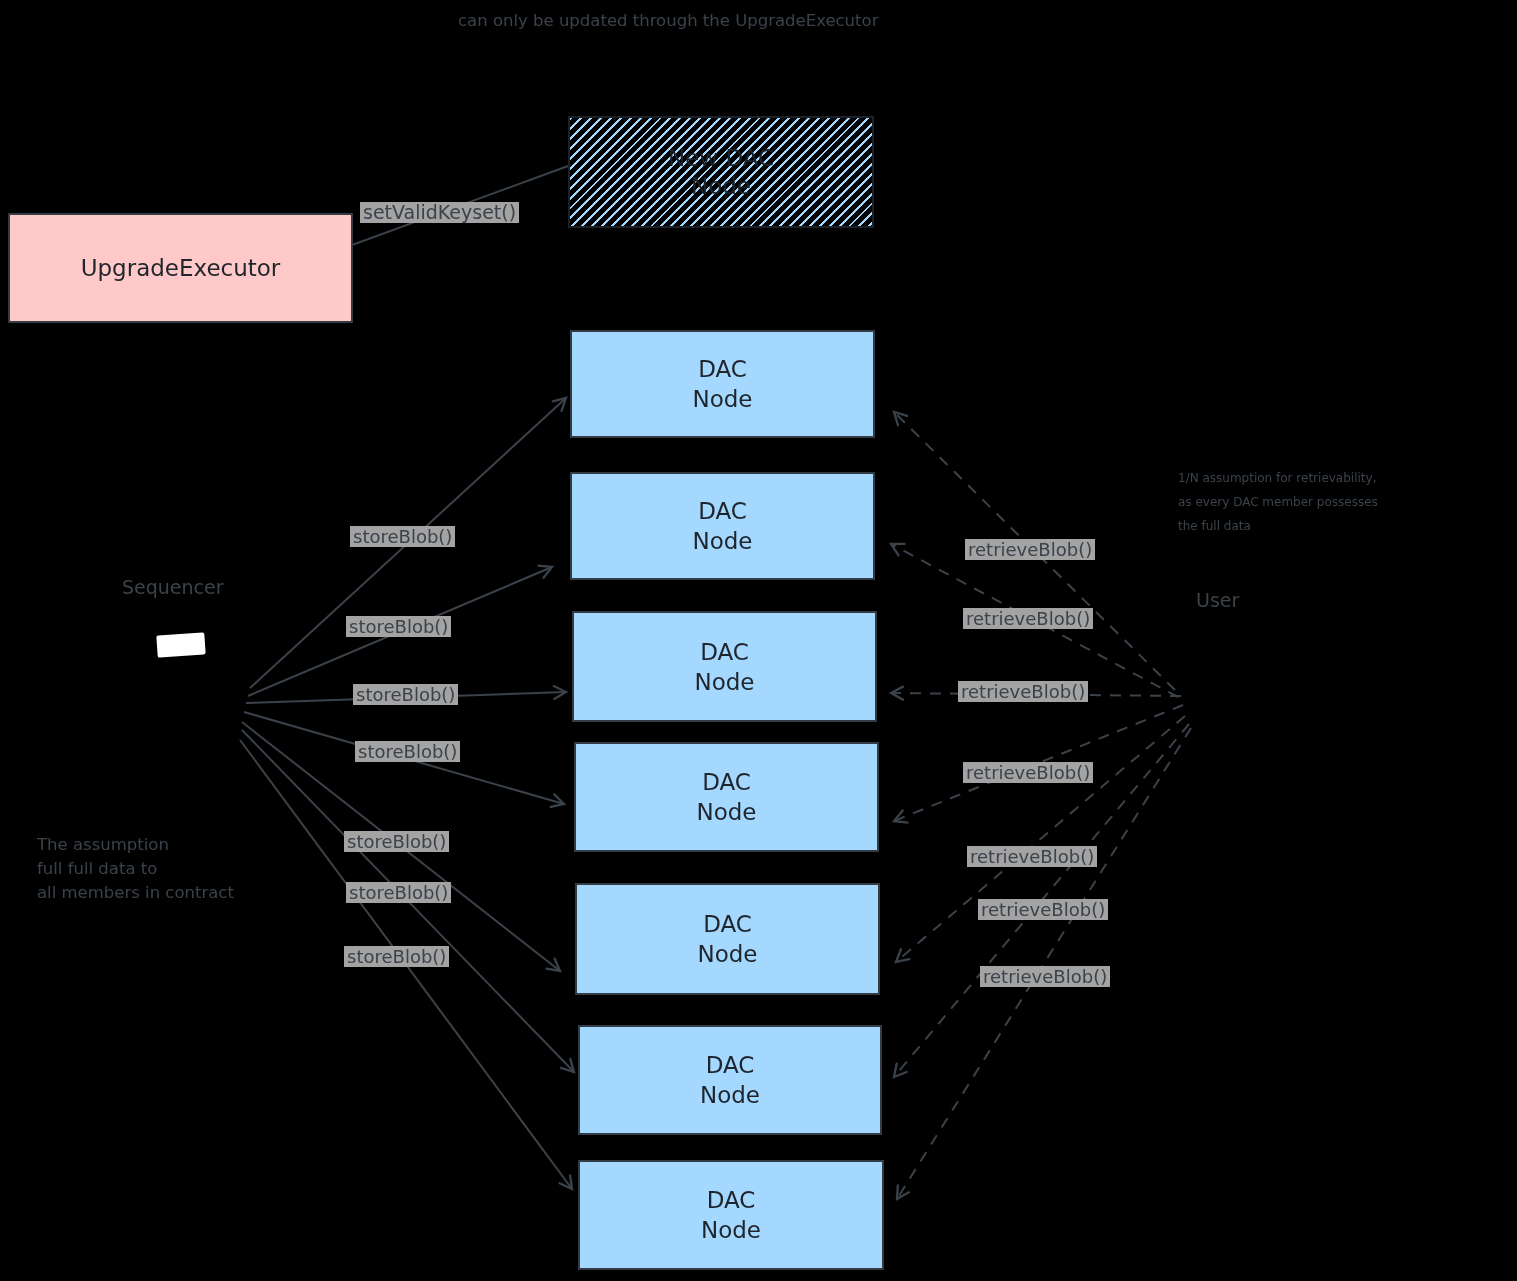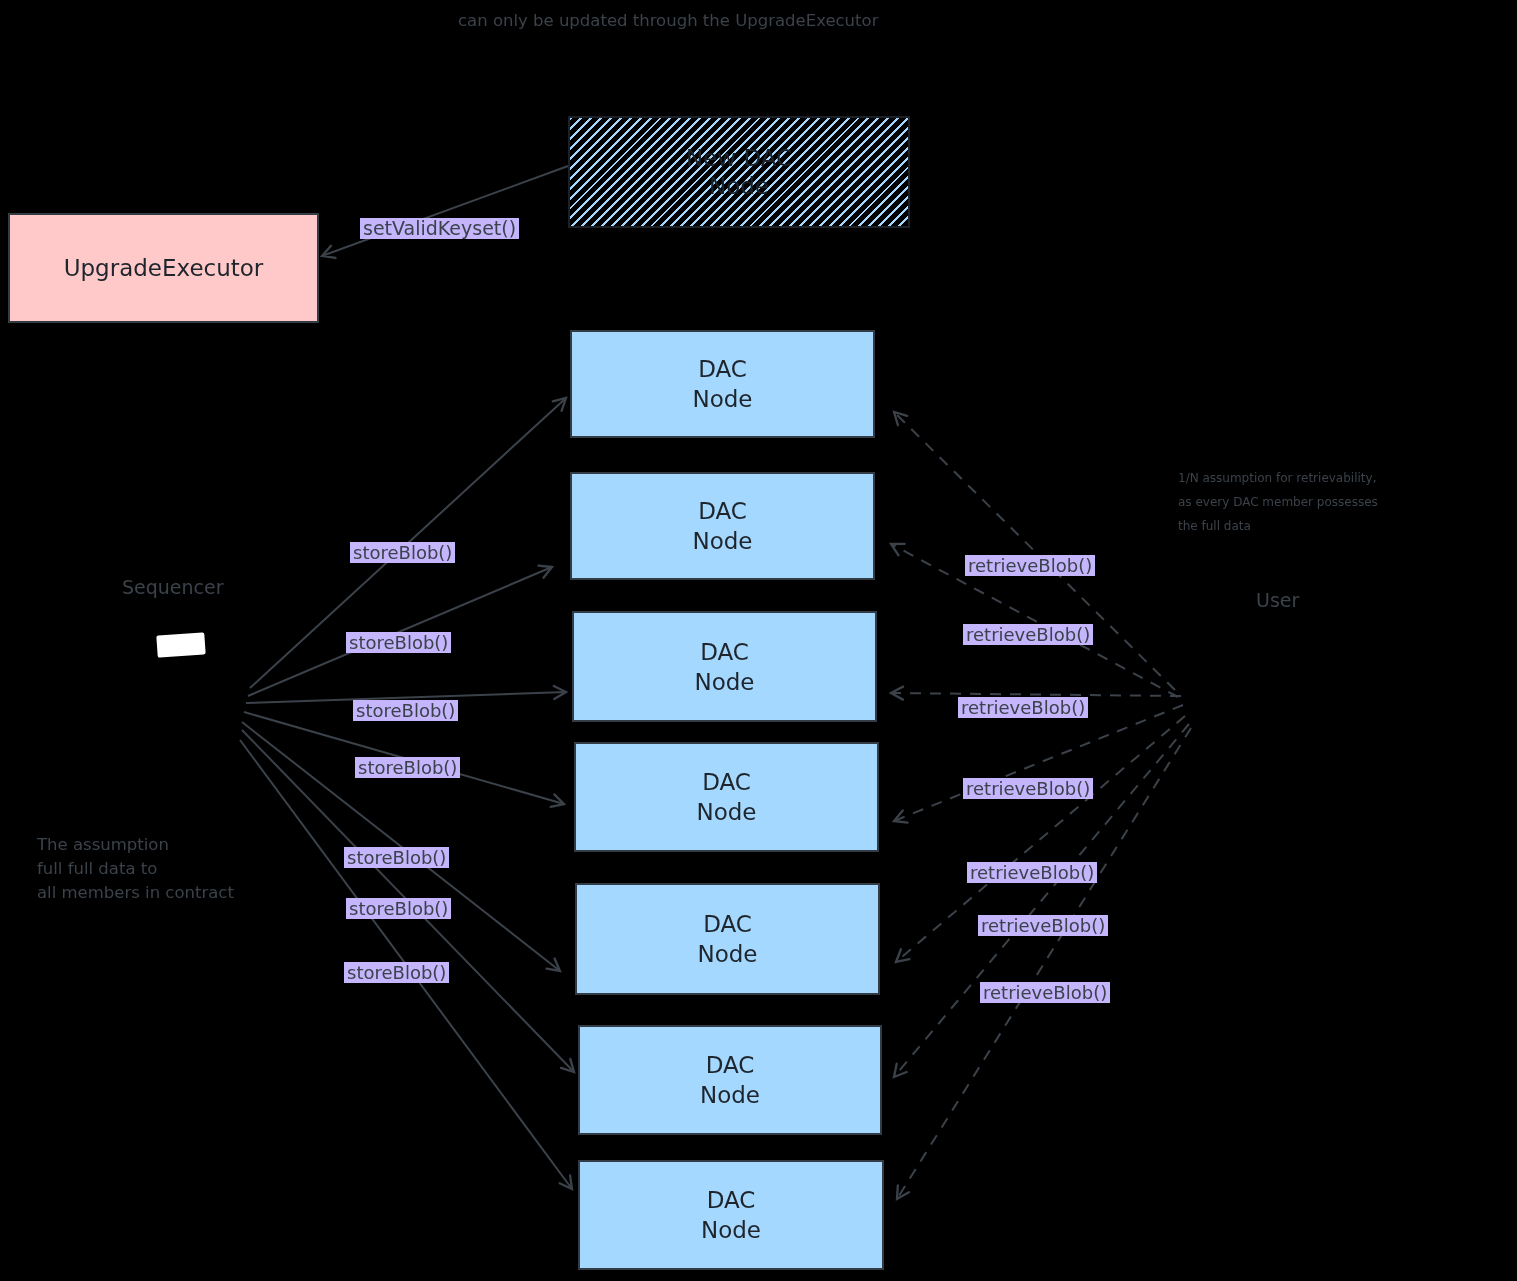"New DAC" div.node { width: 342px -> 306px }
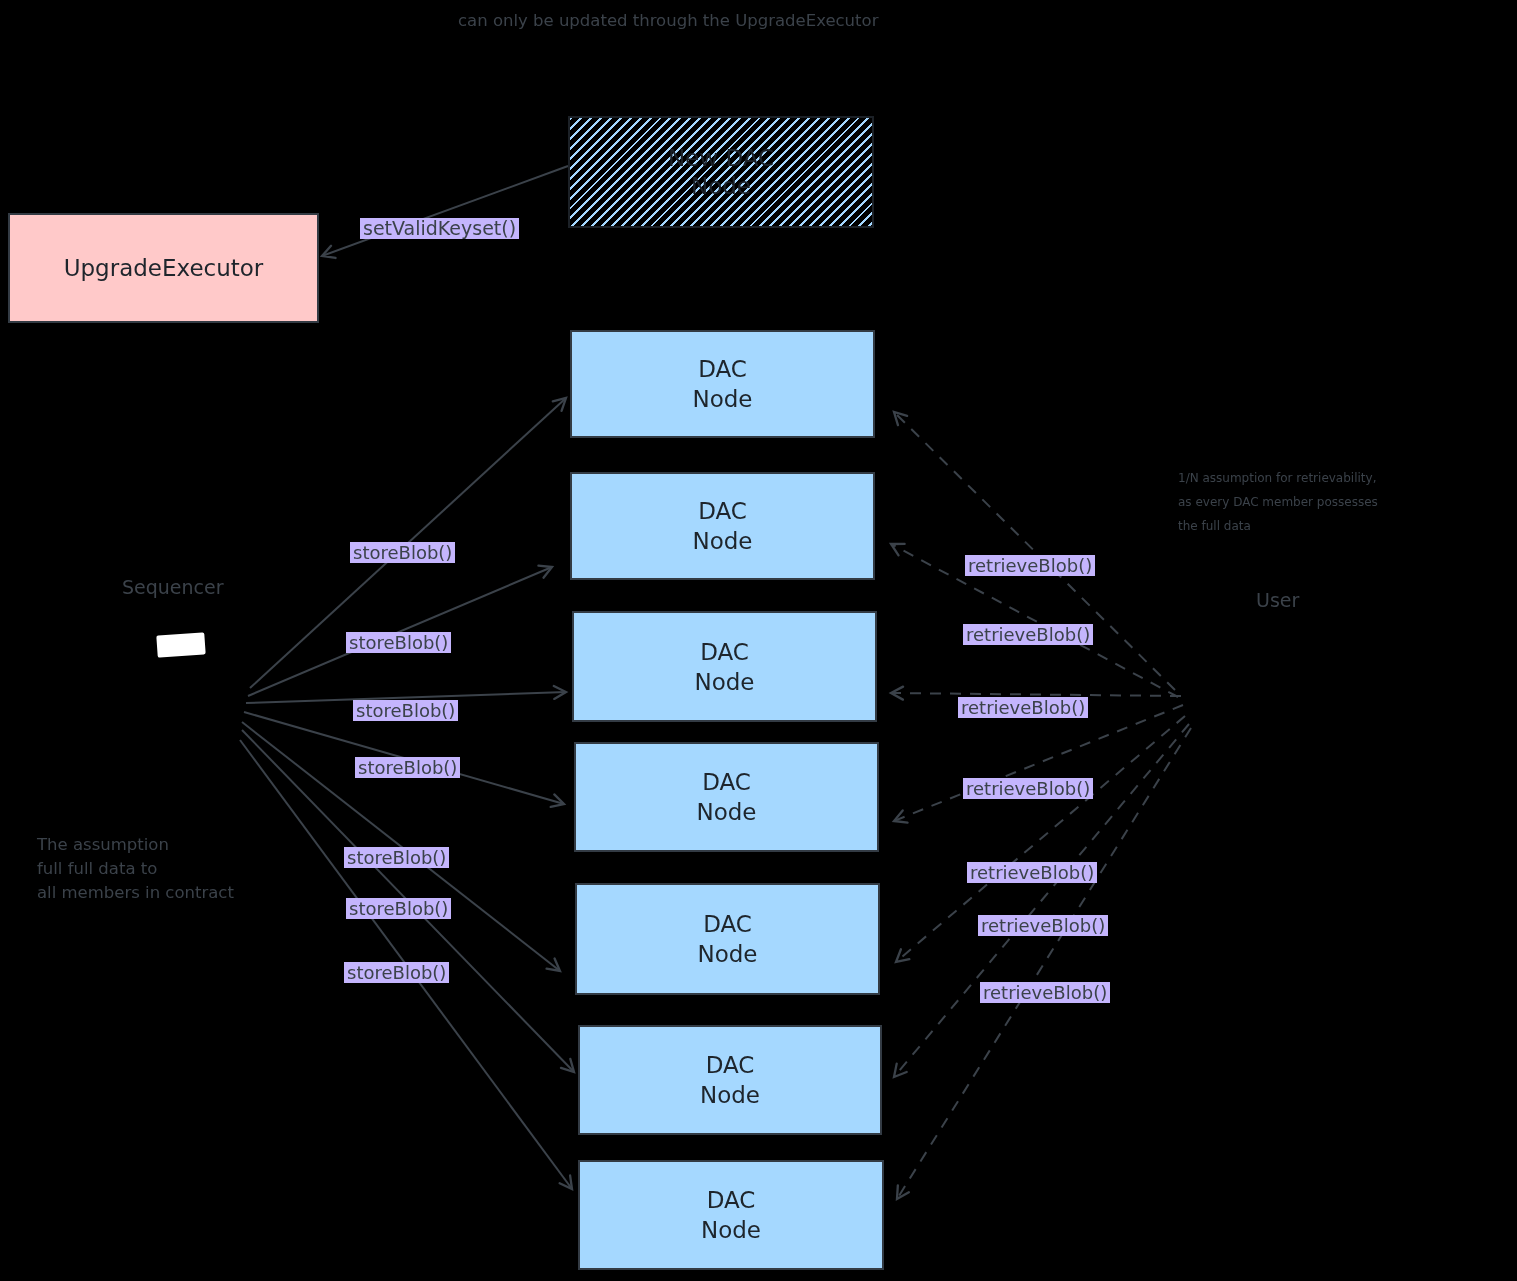"setValidKeyset()" .fn { background: #c4b5fd -> #a3a3a3; margin-top: 16px -> none }
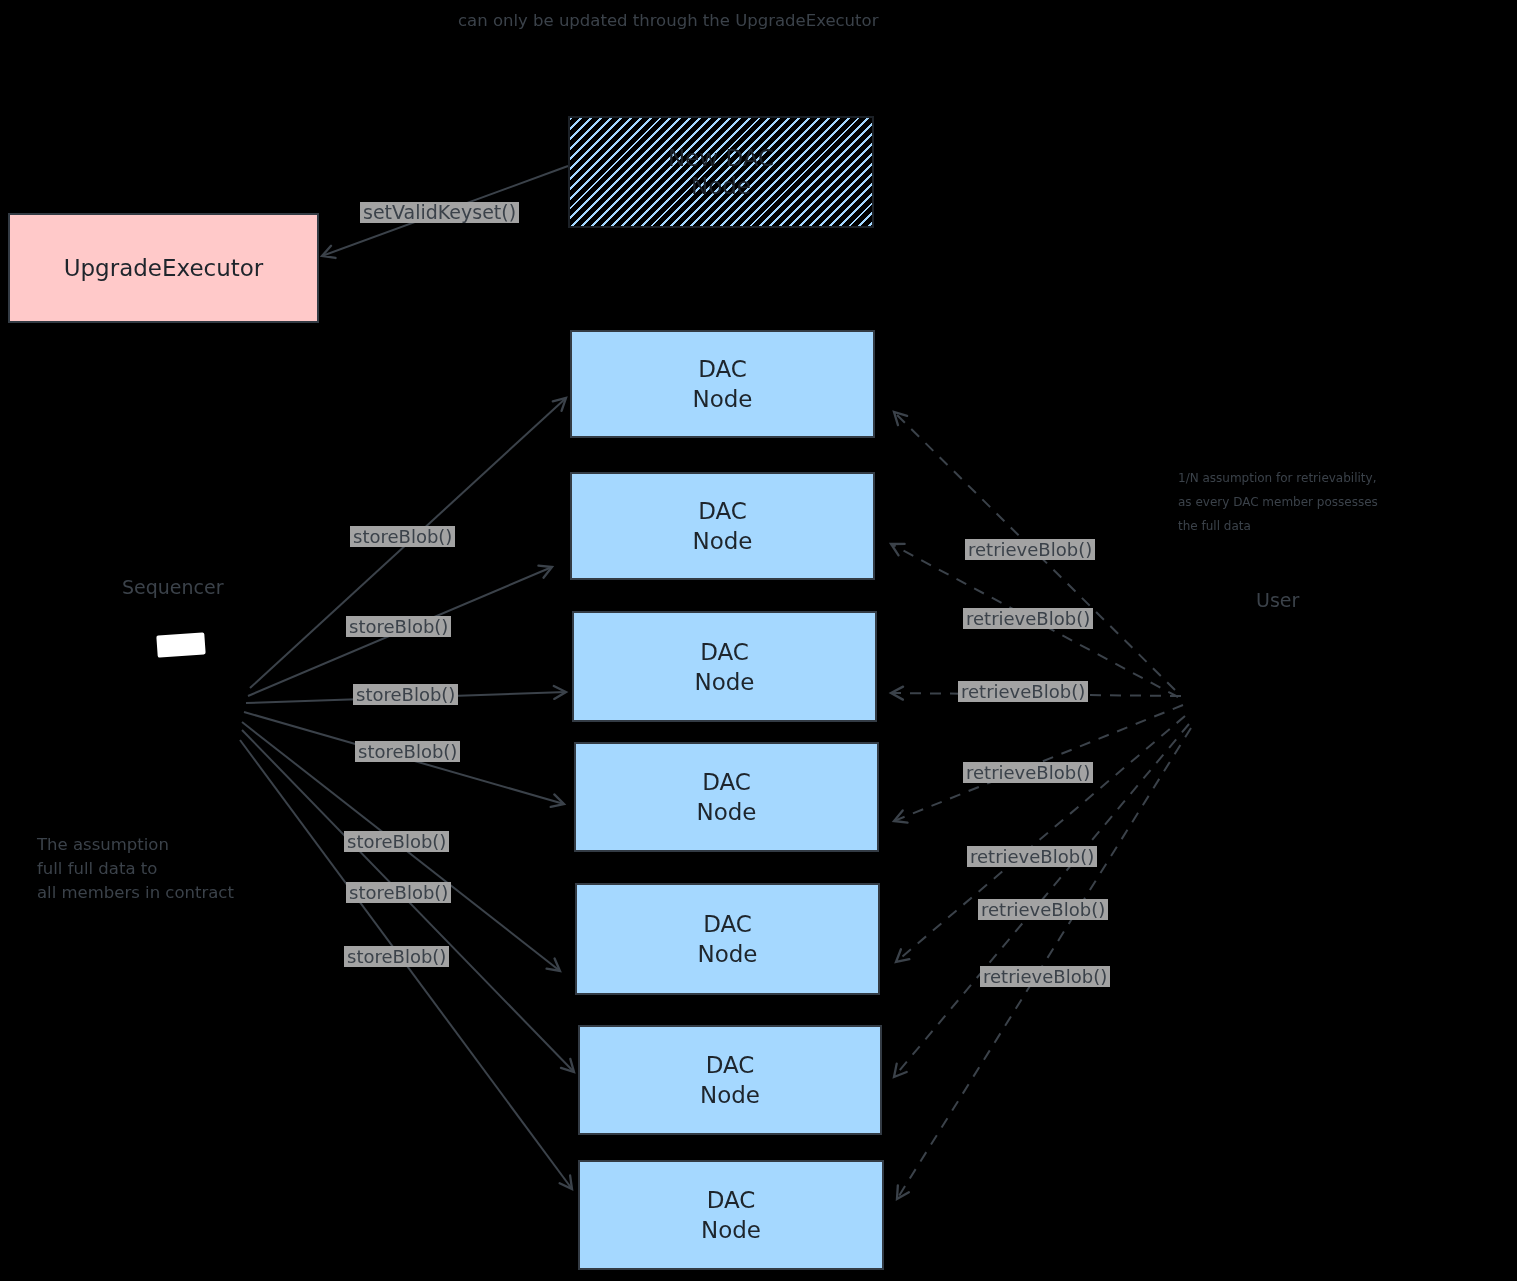"UpgradeExecutor" div.node { width: 311px -> 345px }
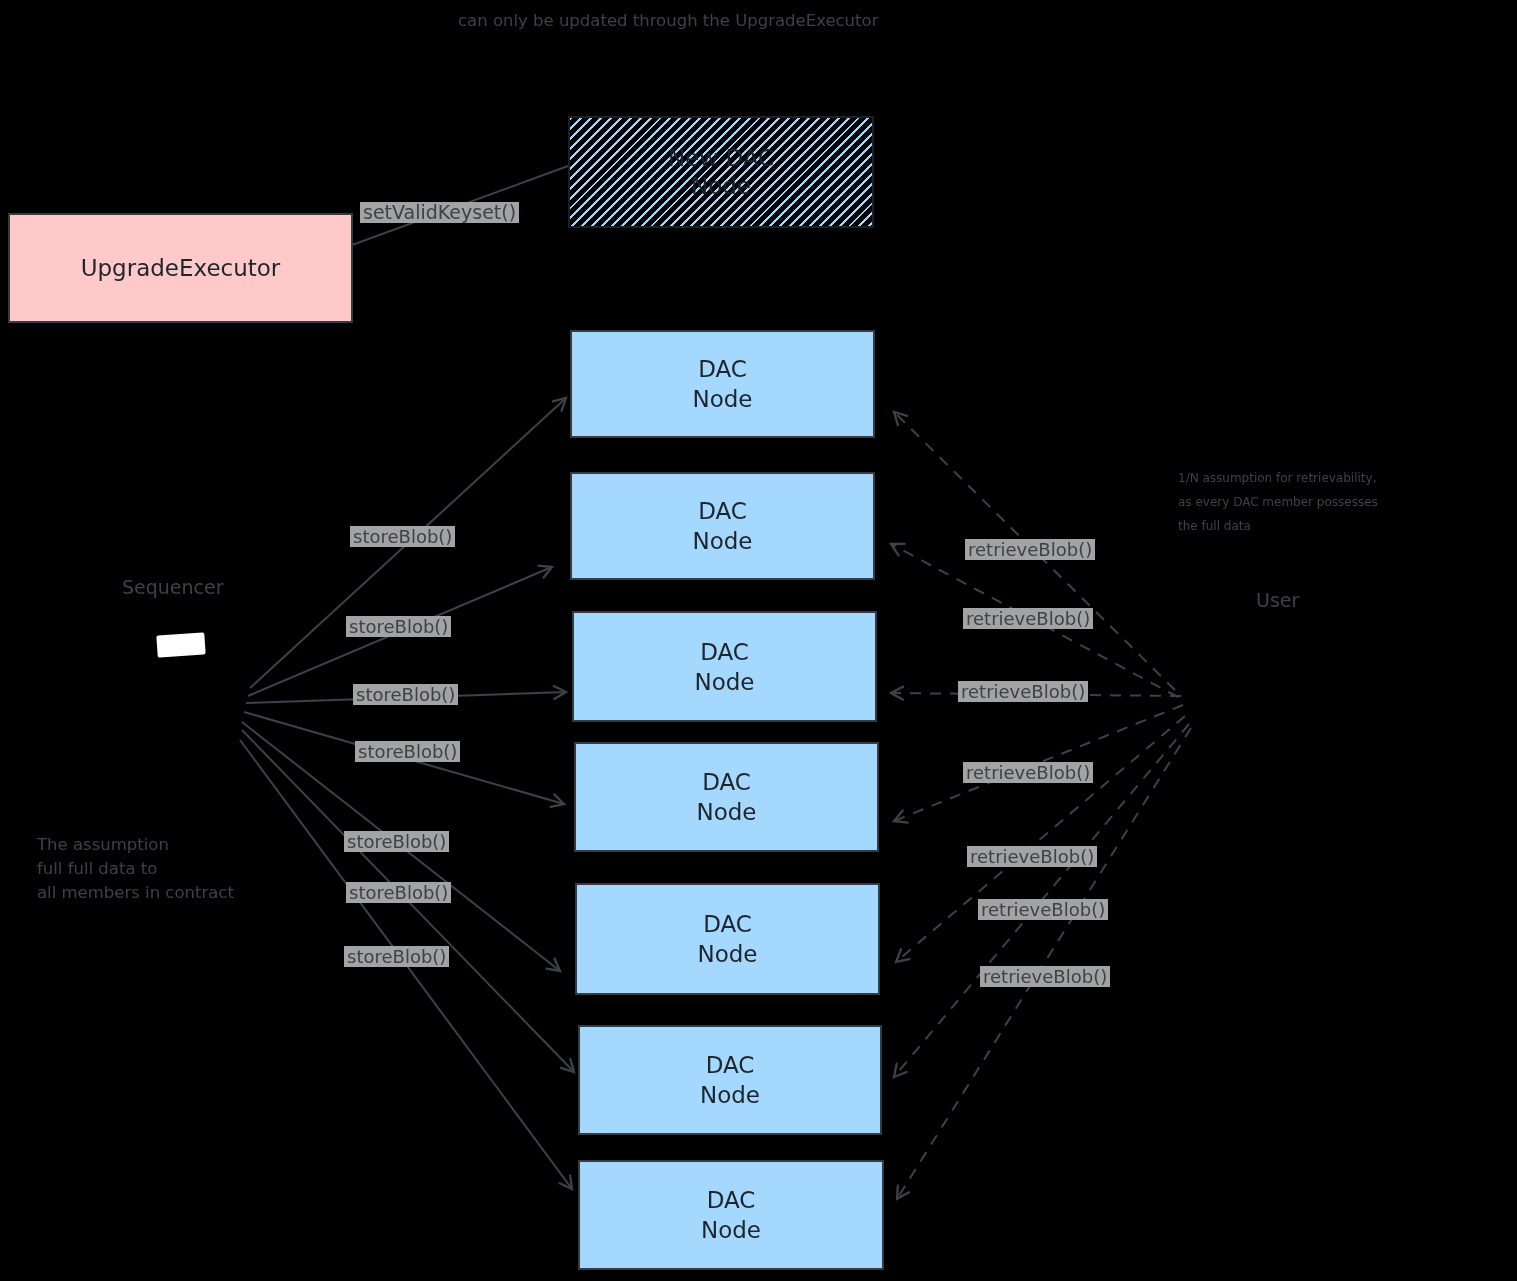"User" div.actor { left: 1256px -> 1196px }
